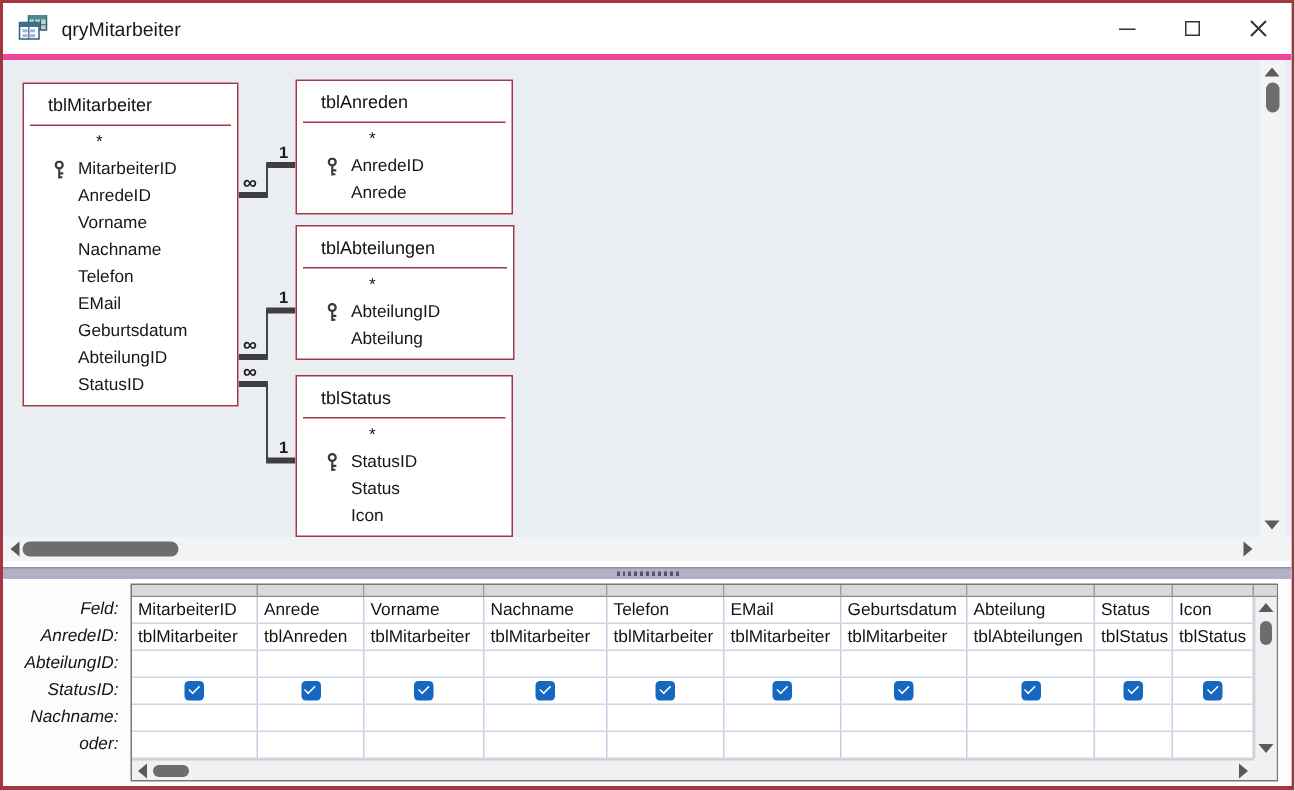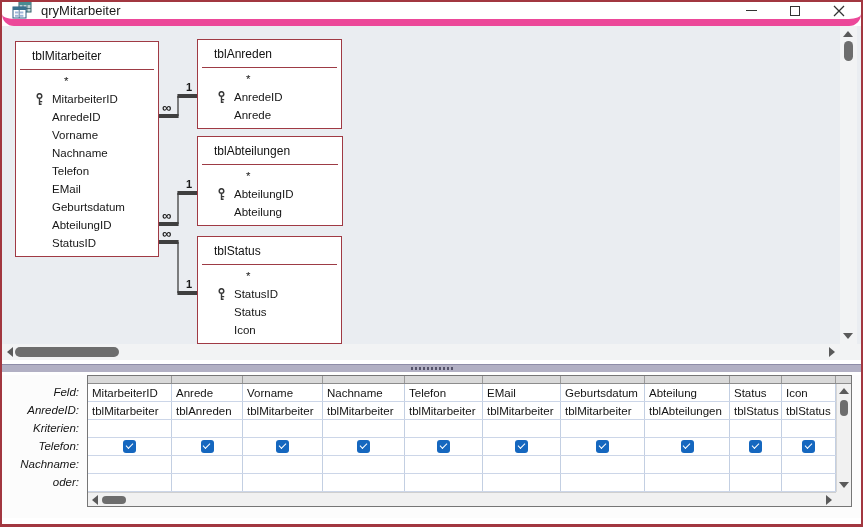"qryMitarbeiter" .titlebar { border-bottom: 7px solid #ec4899 -> 4px solid #ec4899; border-radius: 13px -> none; height: 24px -> 38px }
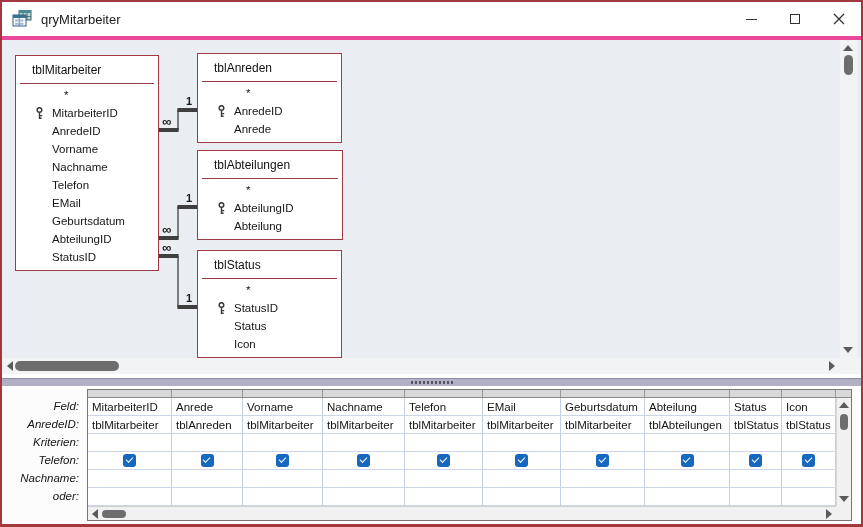"Kriterien:" div { text: Kriterien -> AbteilungID }
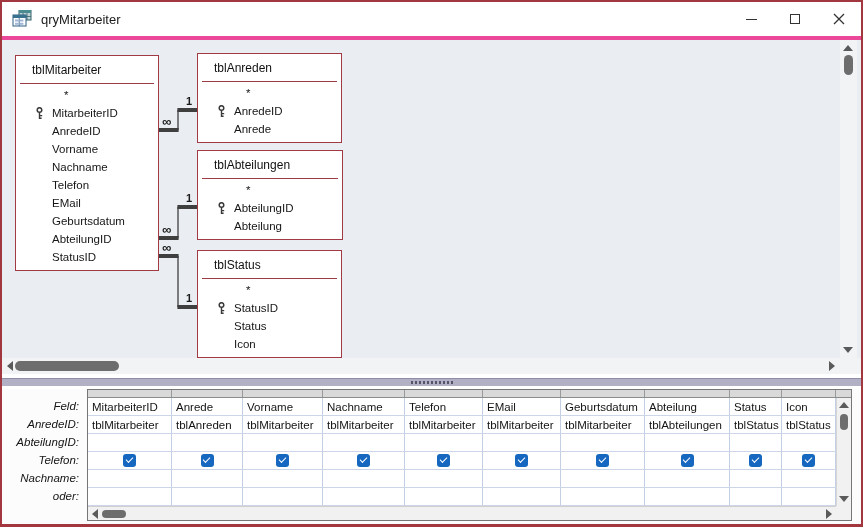"Telefon:" div { text: Telefon -> StatusID }
